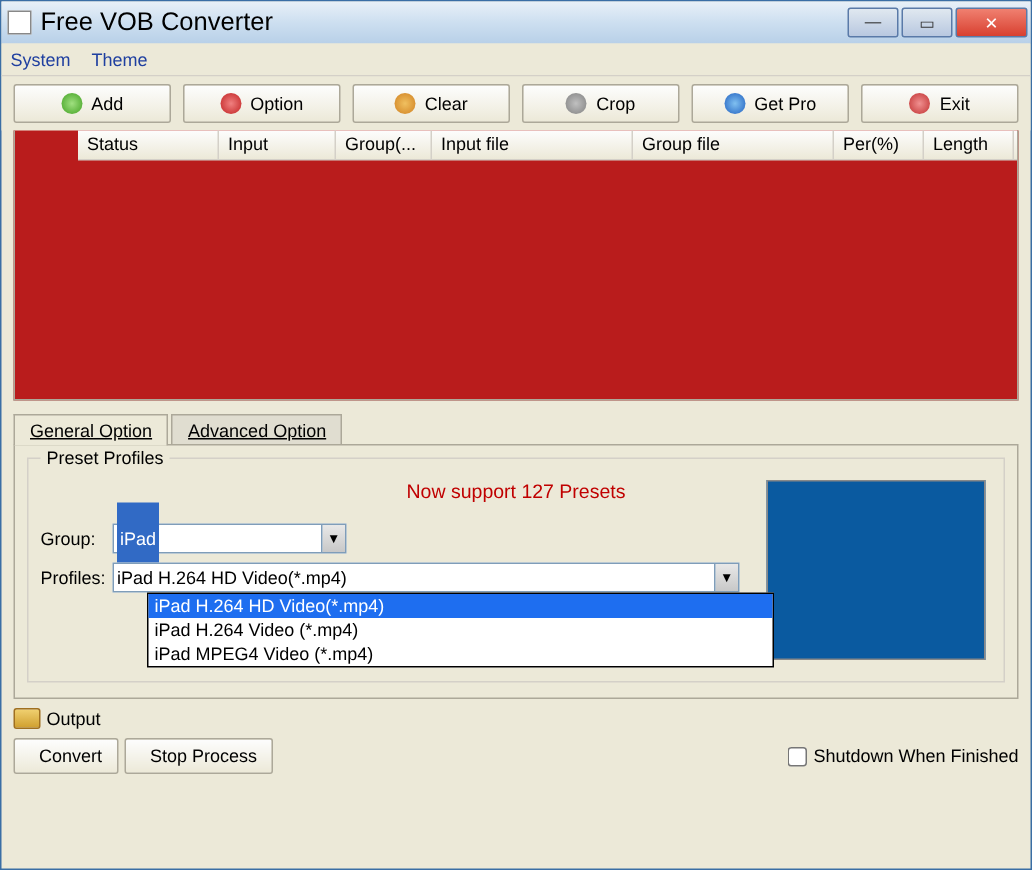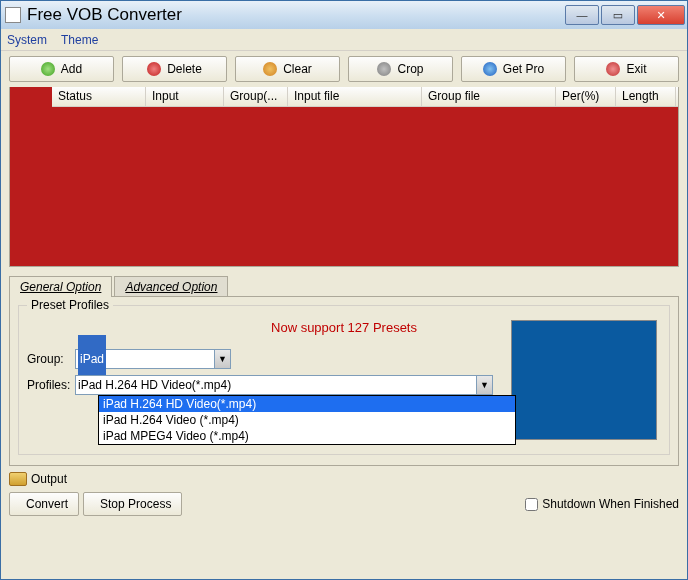"Delete" span { text: Delete -> Option }
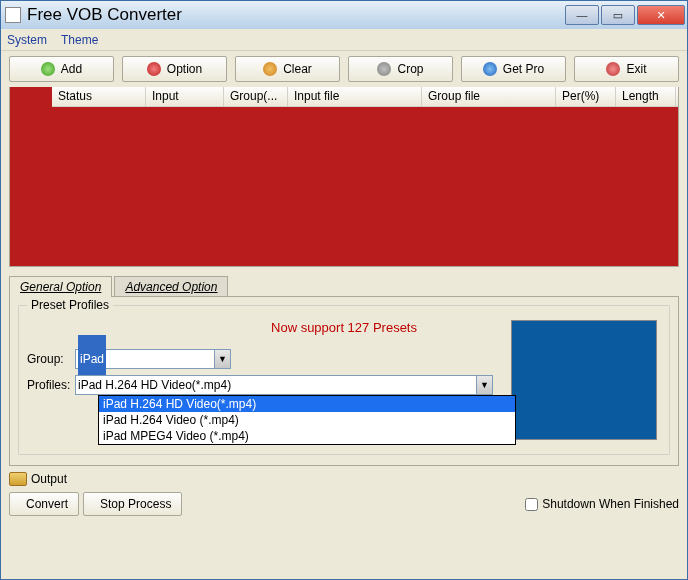"General Option" .tab { font-style: italic -> none }
